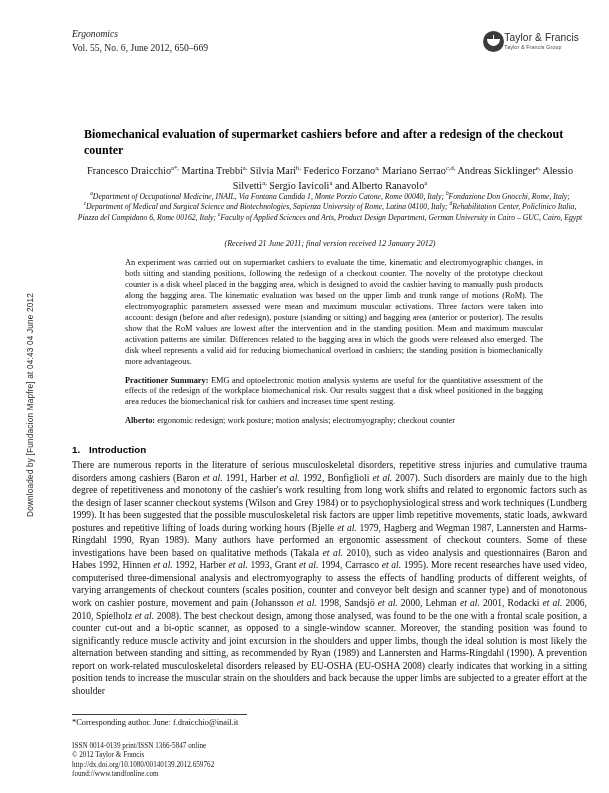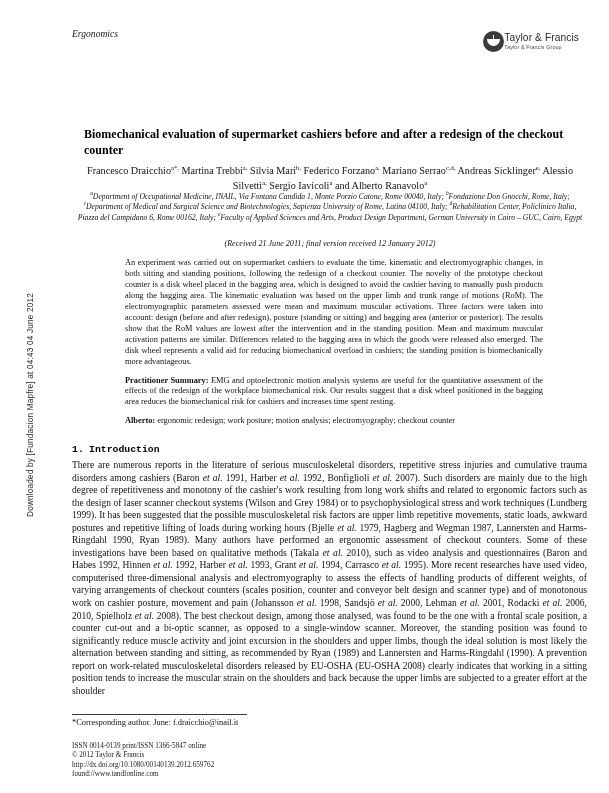"Vol. 55, No. 6, June" div.issue-line { html: none -> <div>Vol. 55, No. 6, June 2012, 650–669</div> }
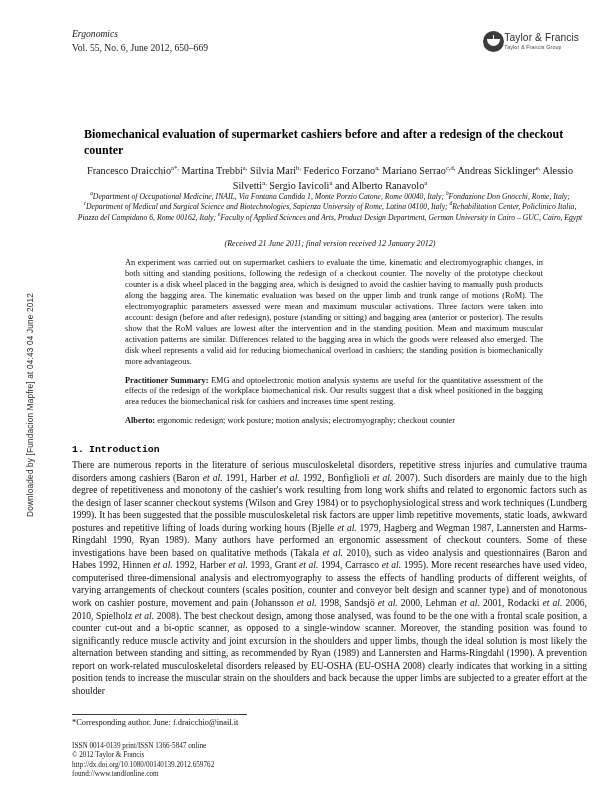"1. Introduction" .section-heading { font-family: Liberation Mono, monospace -> Liberation Sans, sans-serif }
